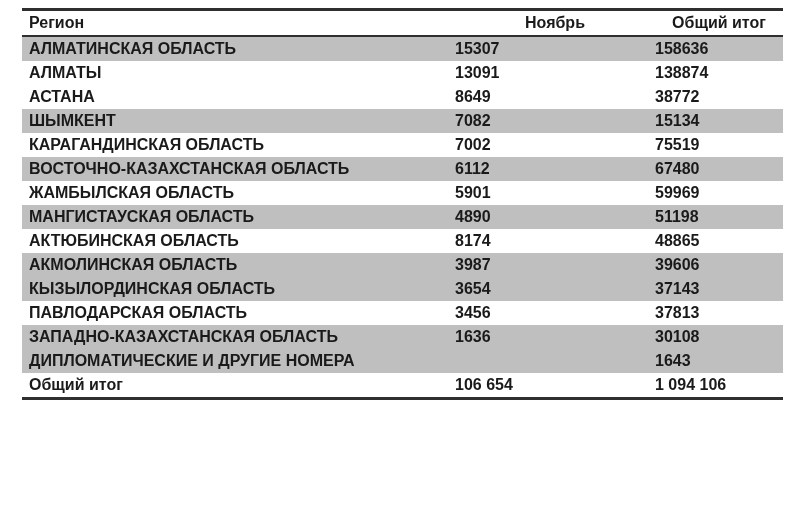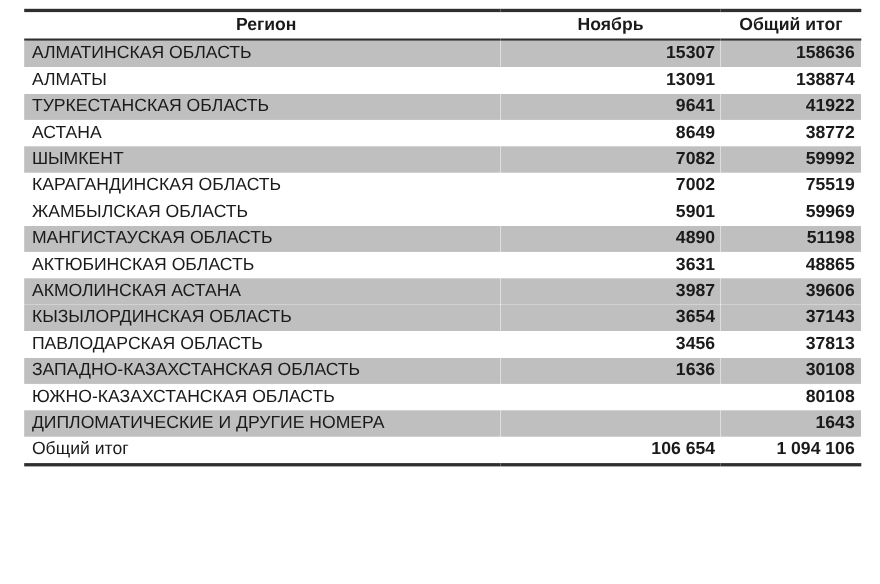"Регион" .th-region { text-align: center -> left }
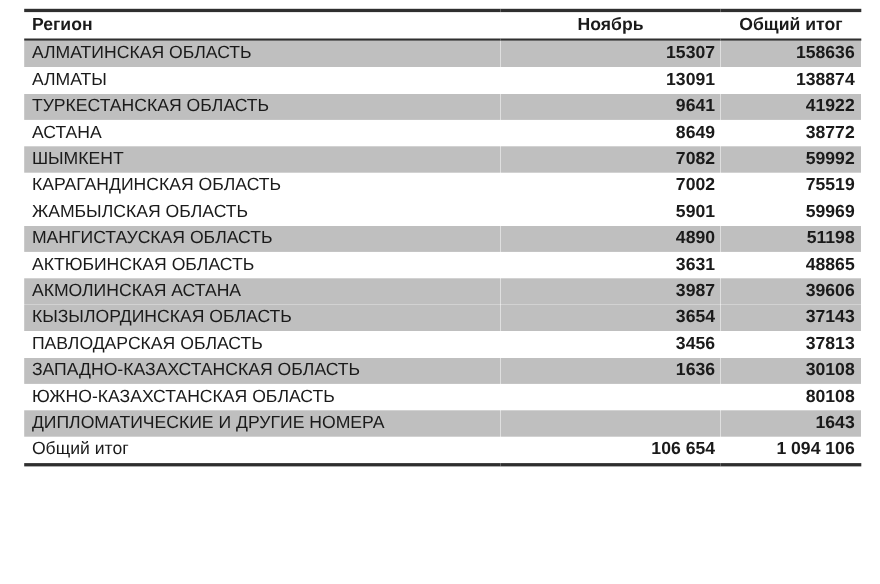"АЛМАТИНСКАЯ ОБЛАСТЬ" .td-region { font-weight: normal -> bold }
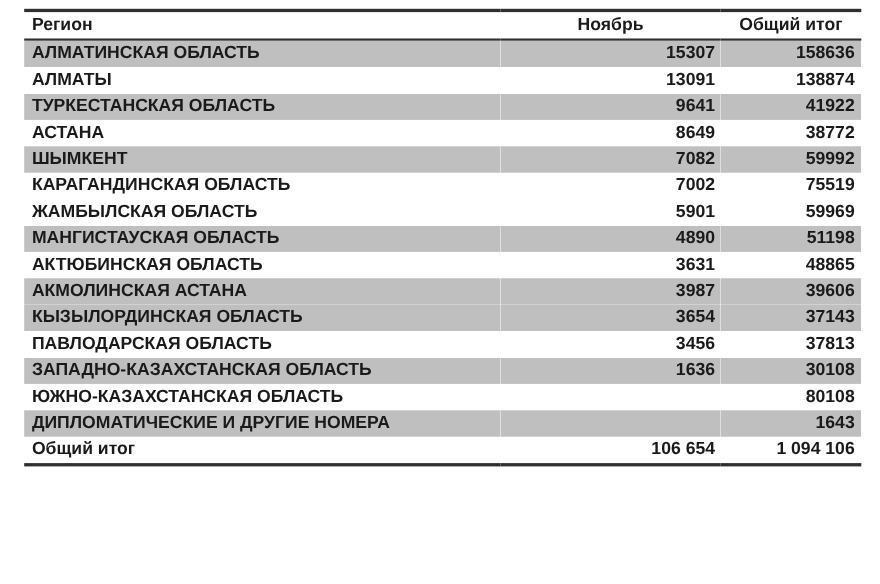"15307" .td-num { text-align: right -> left }
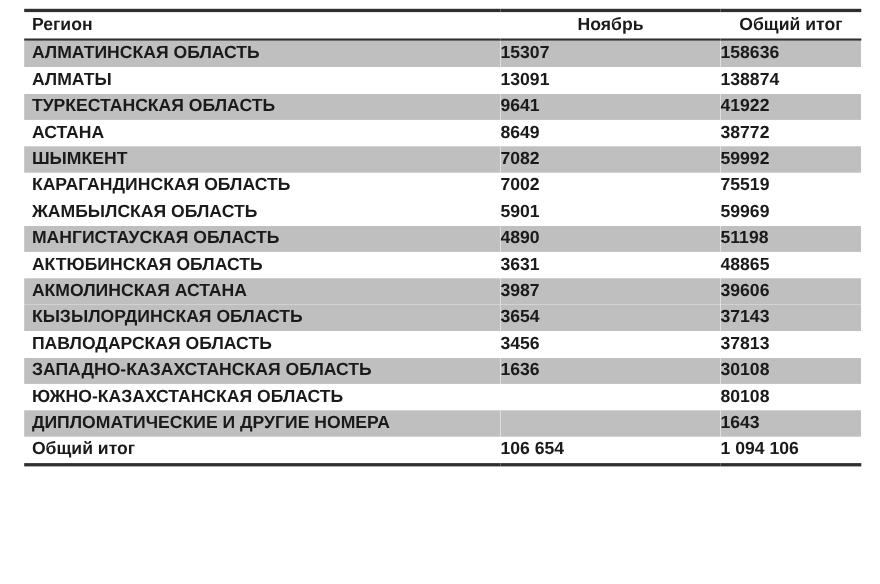"ТУРКЕСТАНСКАЯ ОБЛАСТЬ" tr.stripe { html: <tr> <td>ТУРКЕСТАНСКАЯ ОБЛАСТЬ</td> <td>9641</td> <td>41922</td> </tr> -> none }
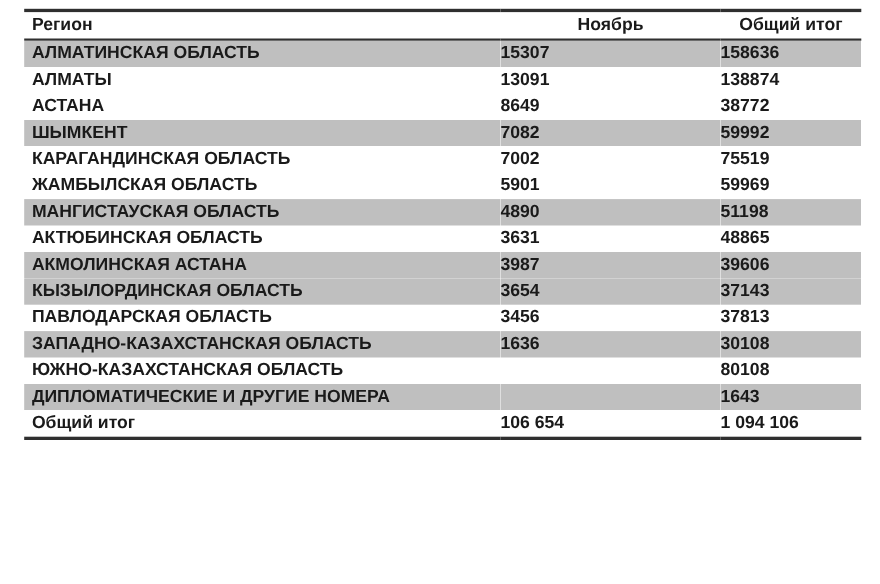"59992" td.td-num { text: 59992 -> 15134 }
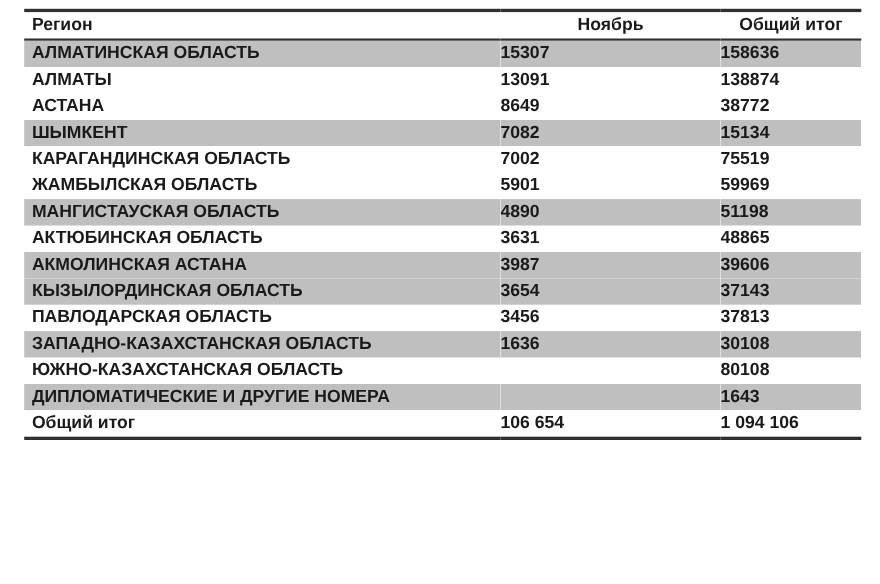"ВОСТОЧНО-КАЗАХСТАНСКАЯ ОБЛАСТЬ" tr.stripe { html: none -> <tr> <td>ВОСТОЧНО-КАЗАХСТАНСКАЯ ОБЛАСТЬ</td> <td>6112</td> <td>67480</td> </tr> }
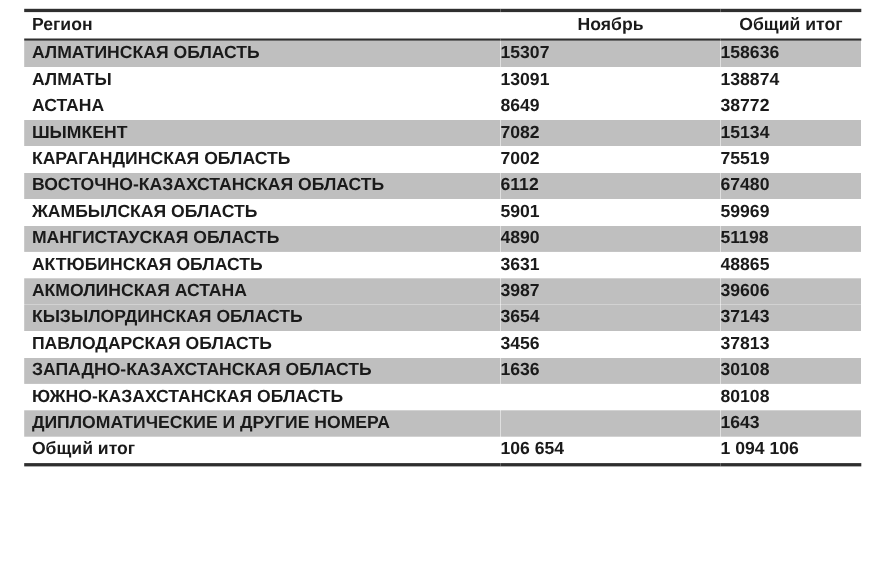"3631" td.td-num { text: 3631 -> 8174 }
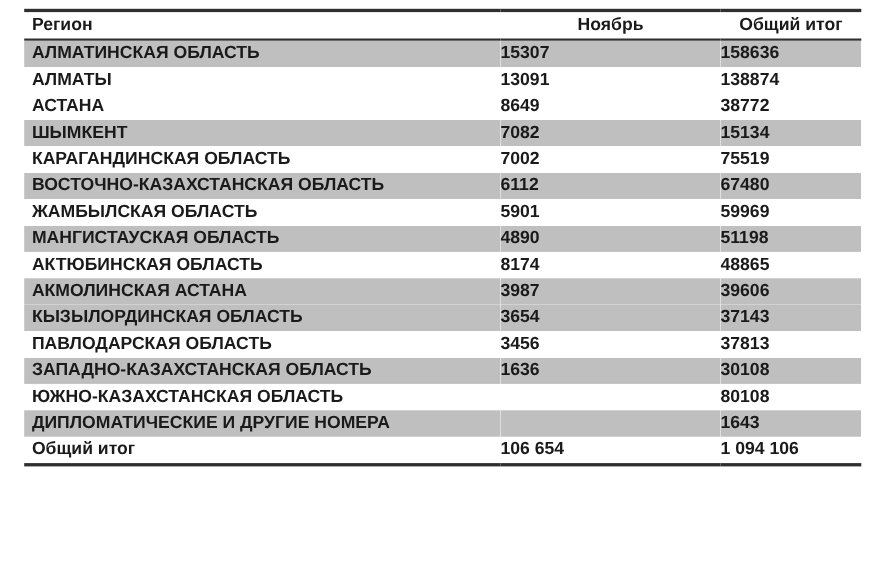"АКМОЛИНСКАЯ АСТАНА" td.td-region { text: АСТАНА -> ОБЛАСТЬ }
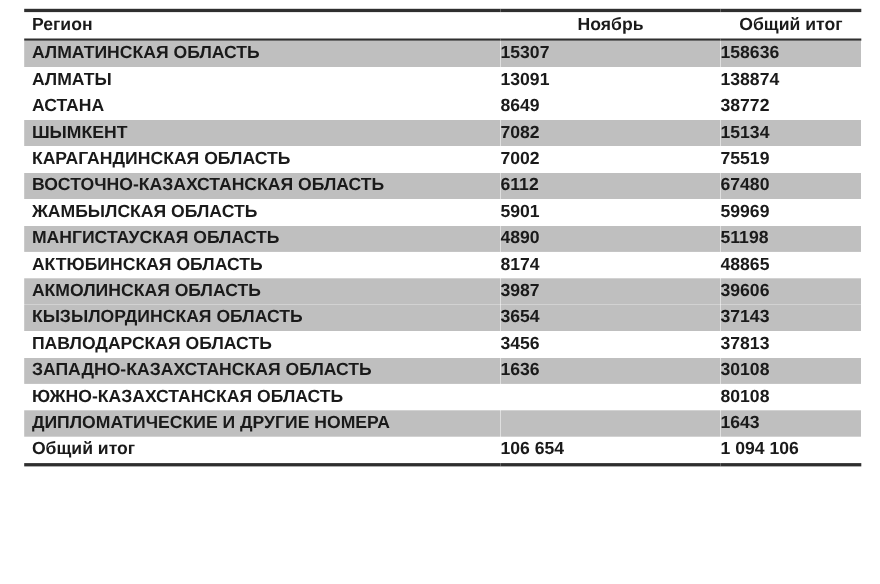"ЮЖНО-КАЗАХСТАНСКАЯ ОБЛАСТЬ" tr { html: <tr> <td>ЮЖНО-КАЗАХСТАНСКАЯ ОБЛАСТЬ</td> <td></td> <td>80108</td> </tr> -> none }
